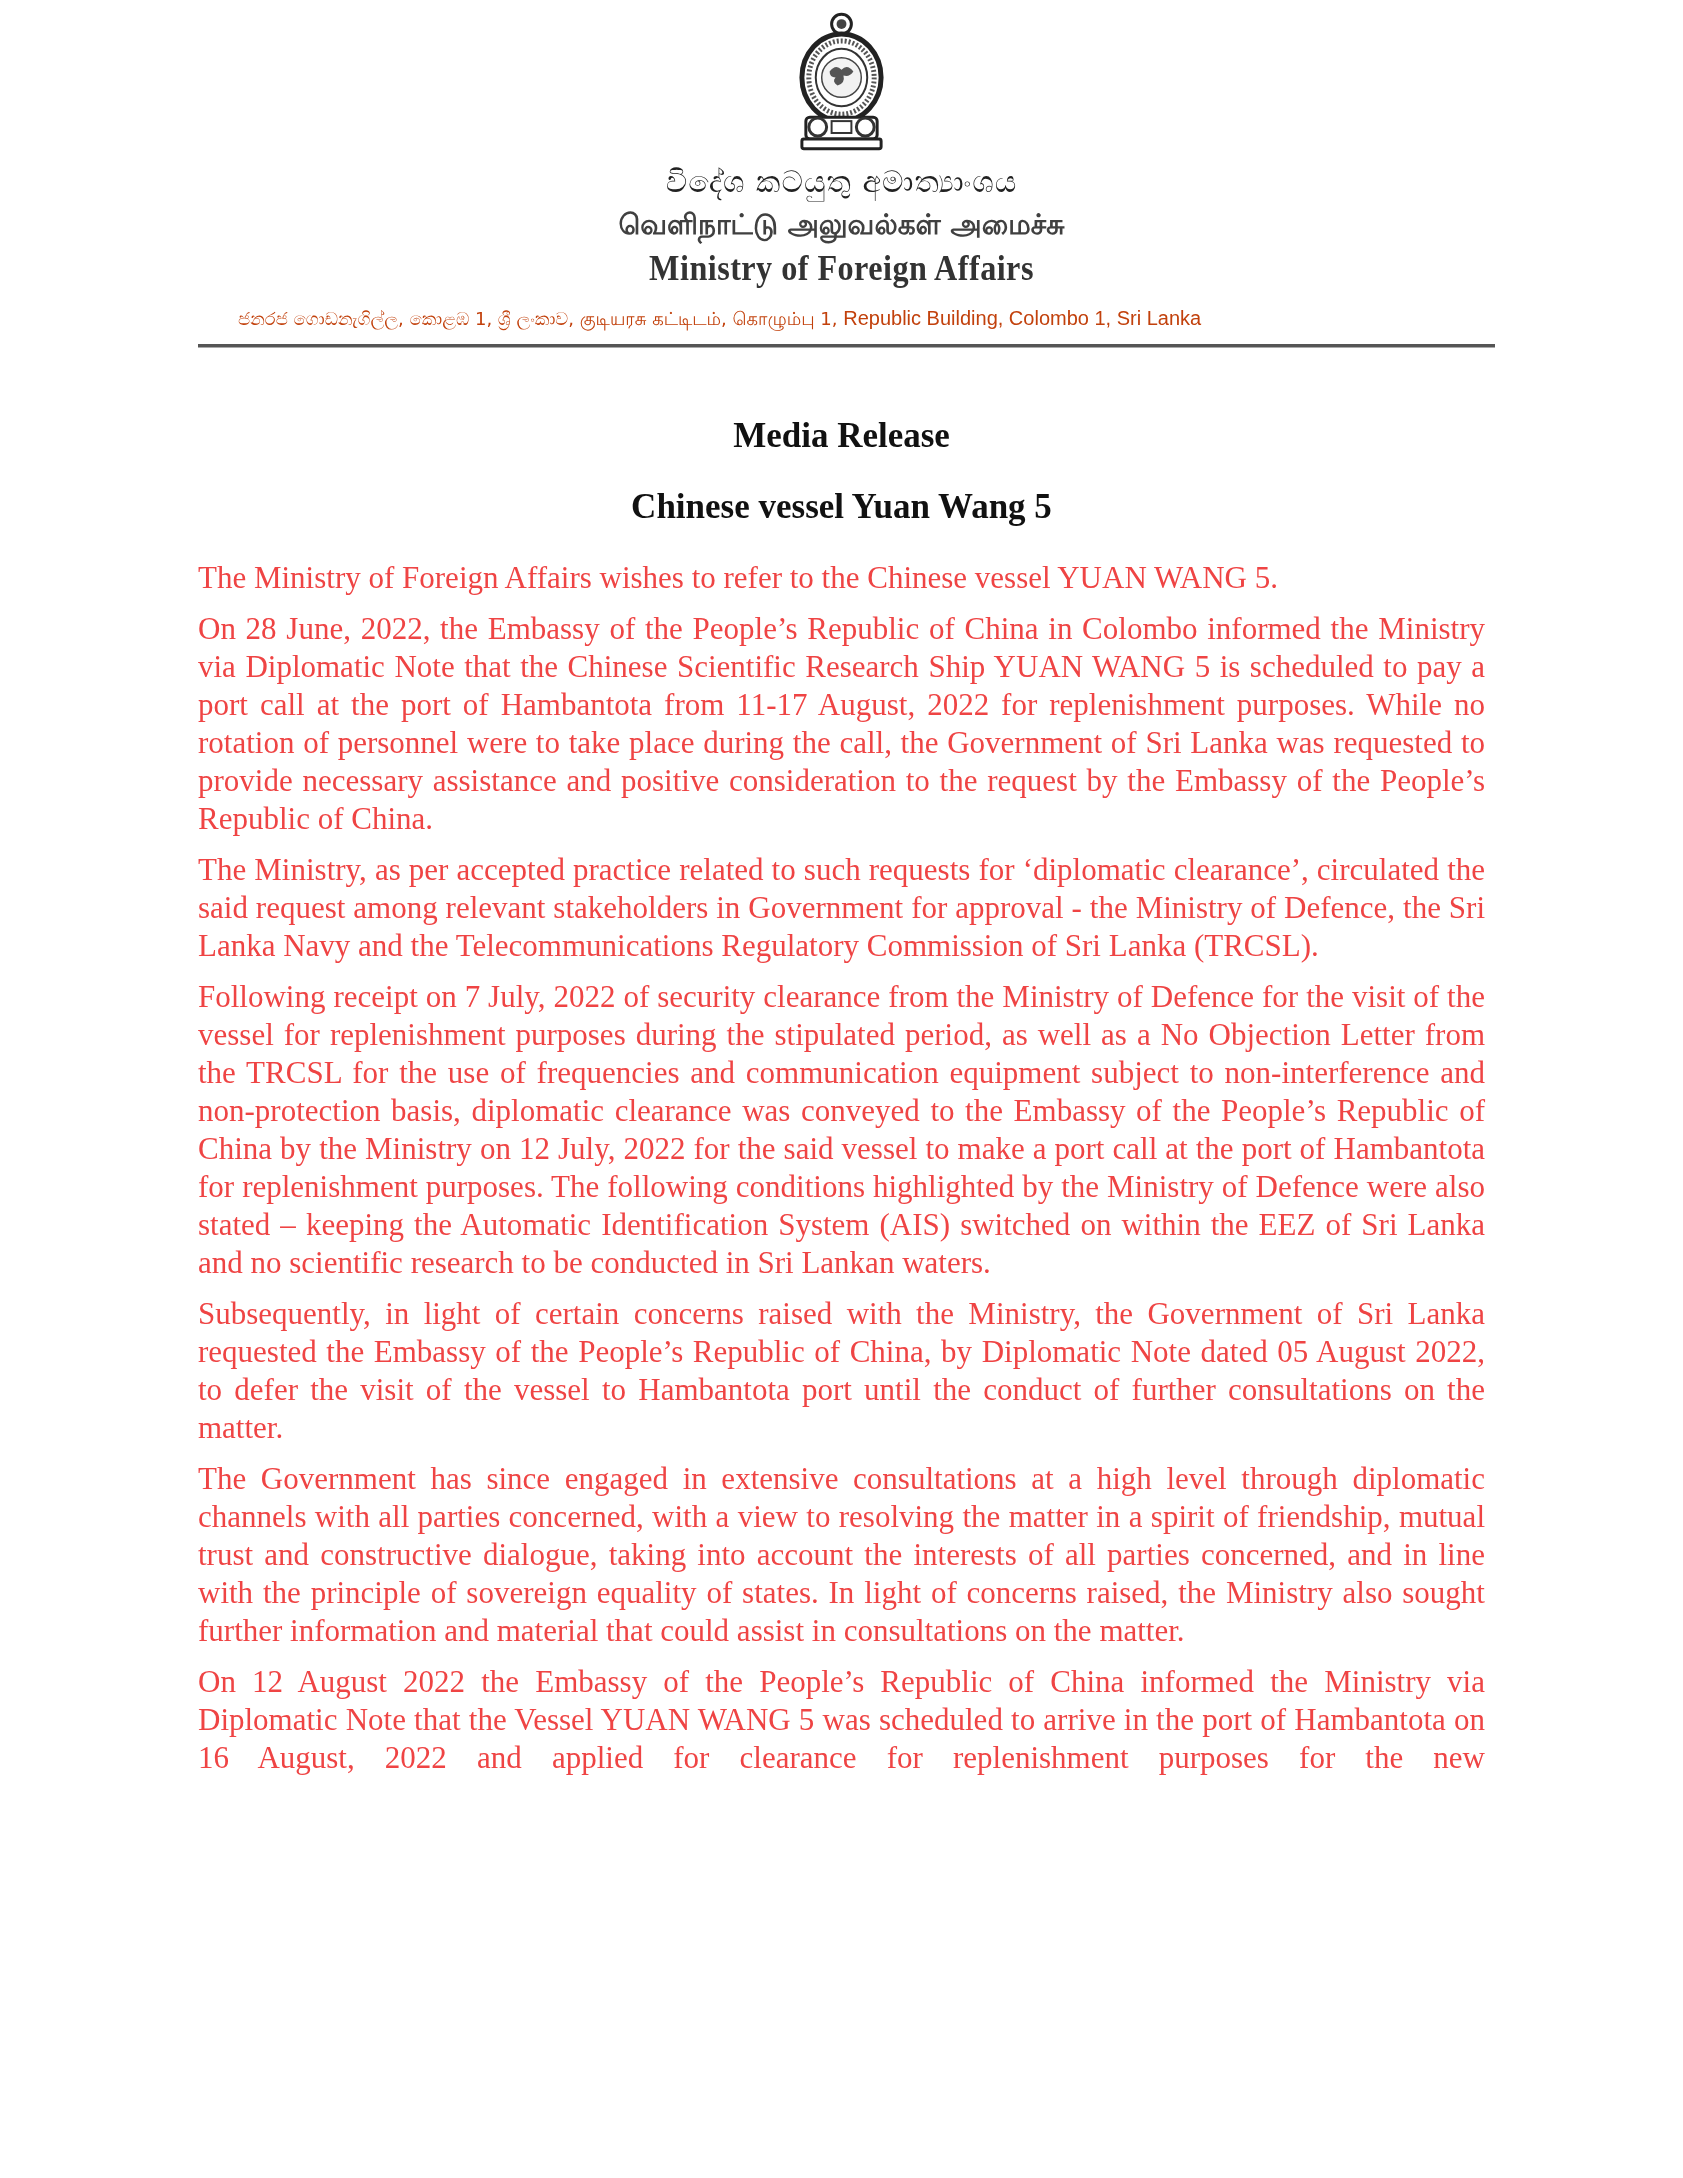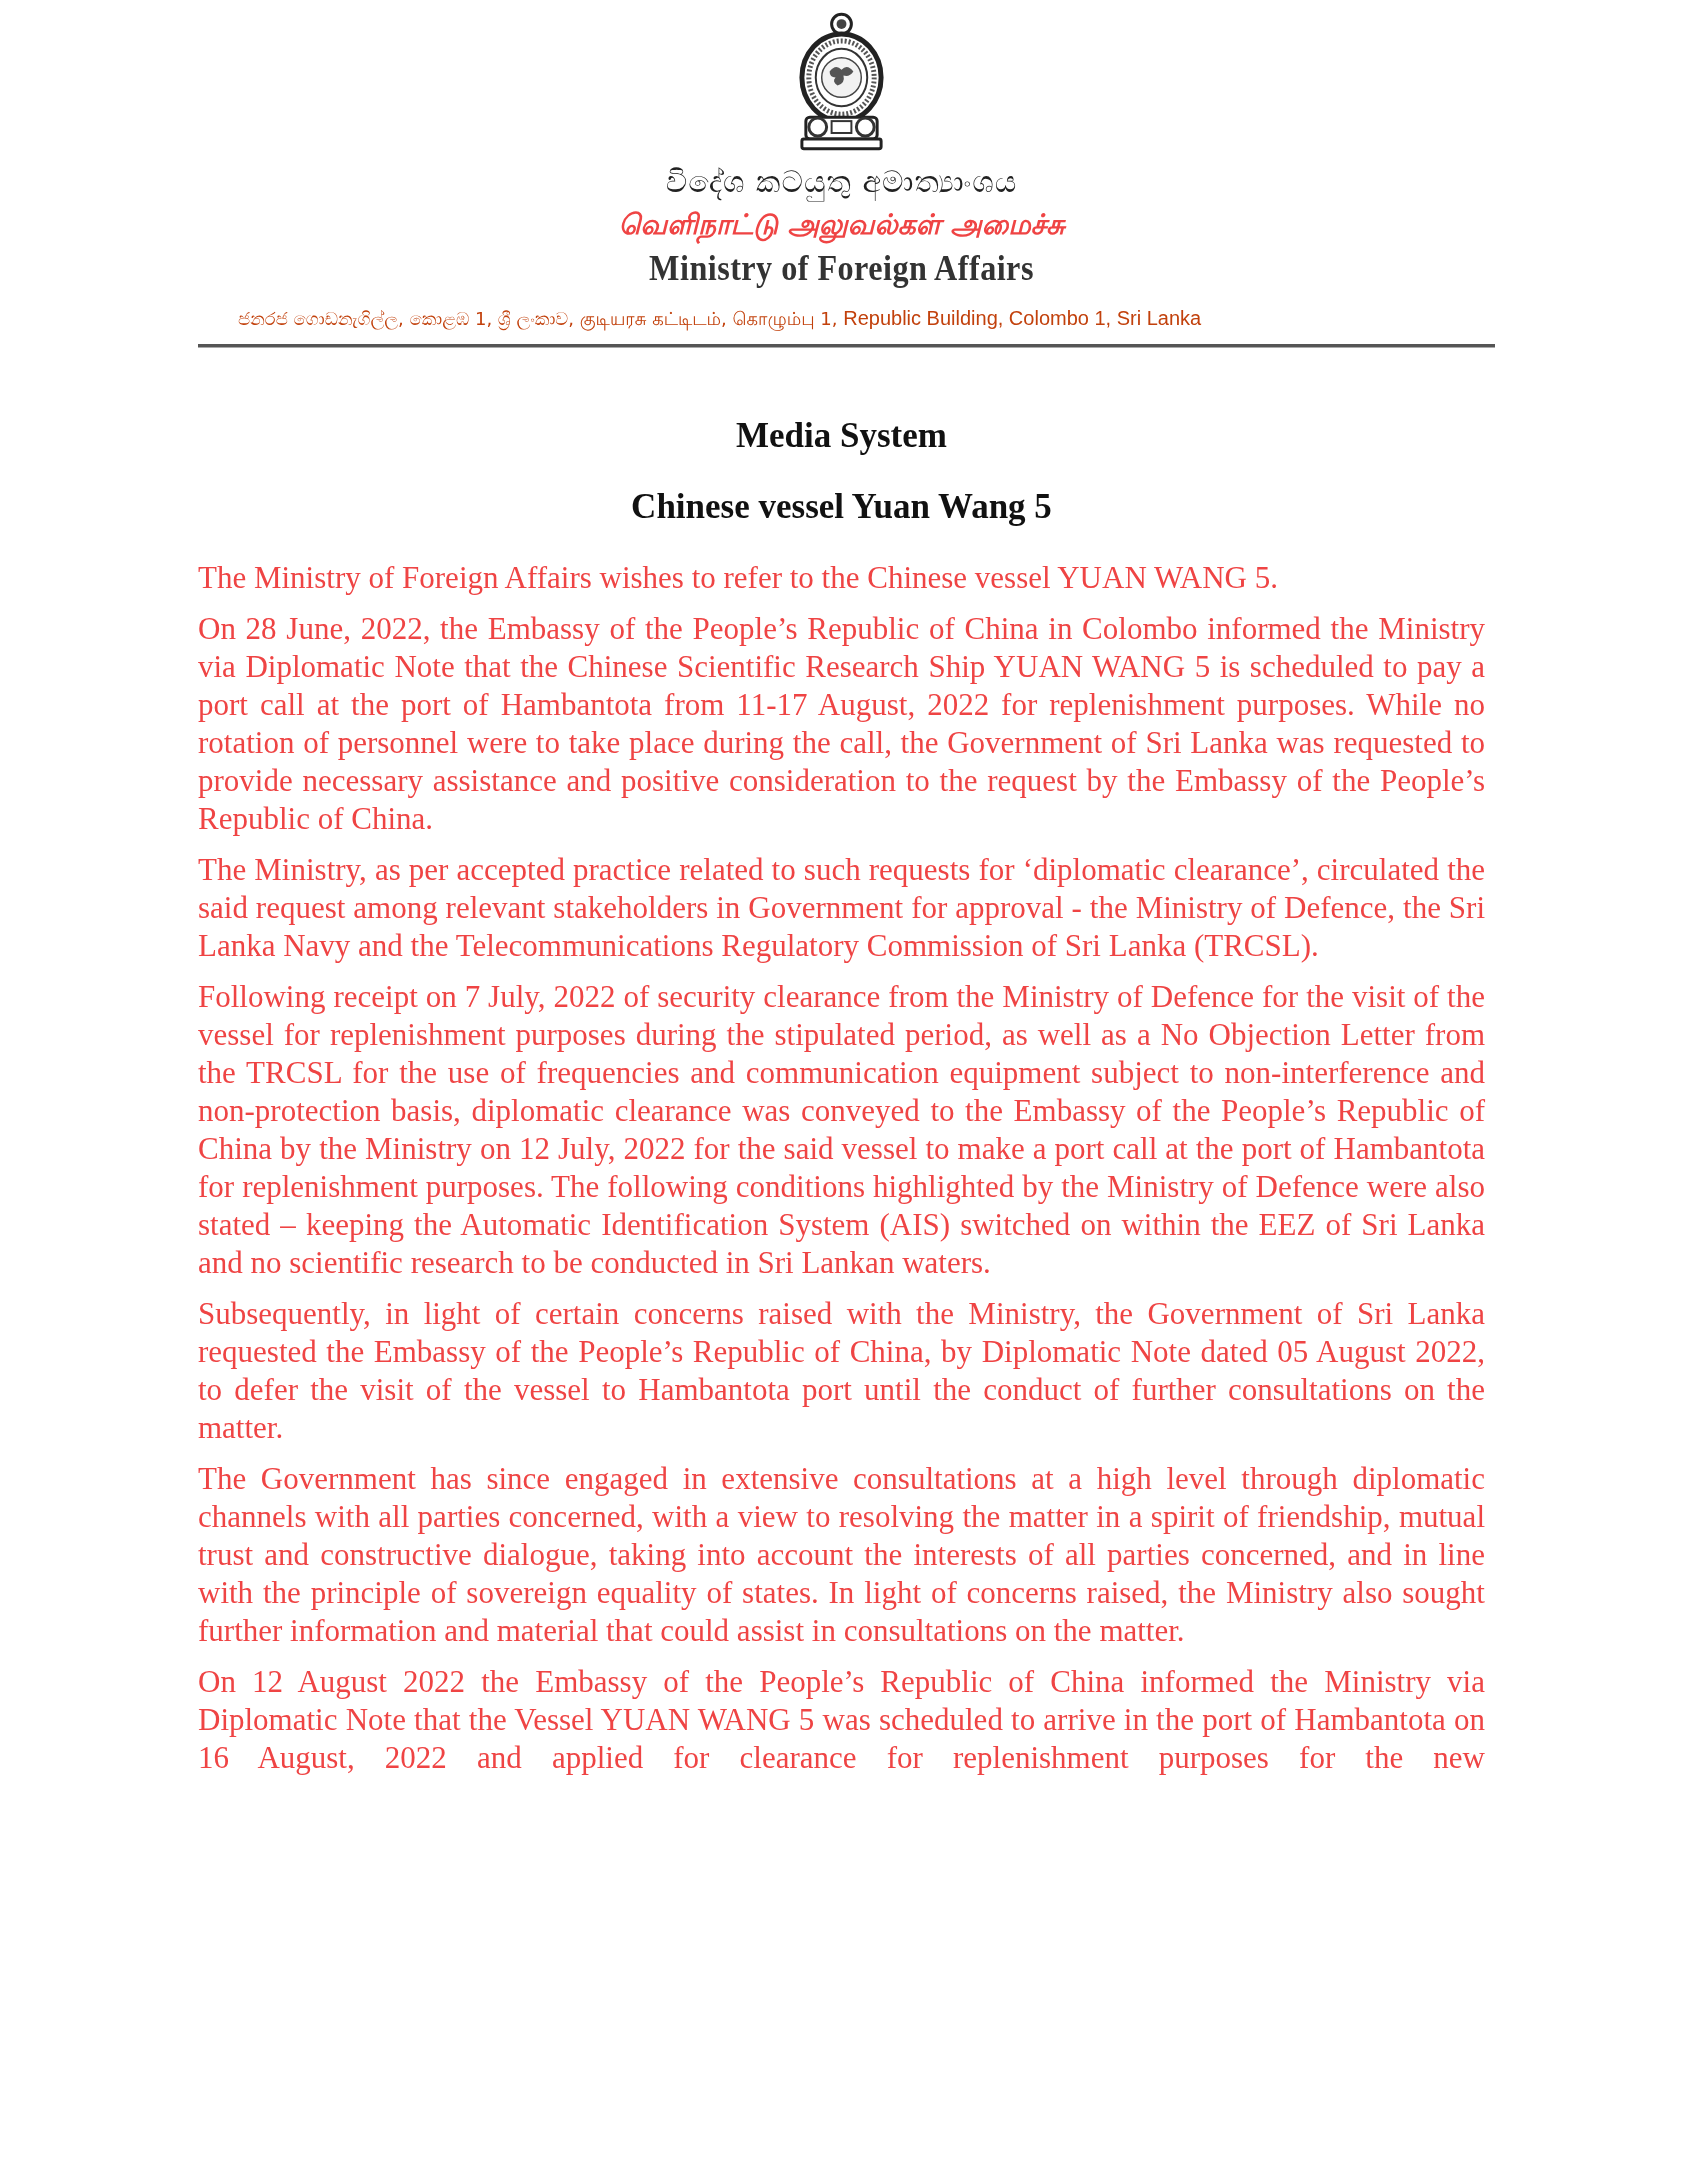"வெளிநாட்டு அலுவல்கள் அமைச்சு" .lh-tamil { color: #ef4444 -> #404040; font-style: italic -> none }
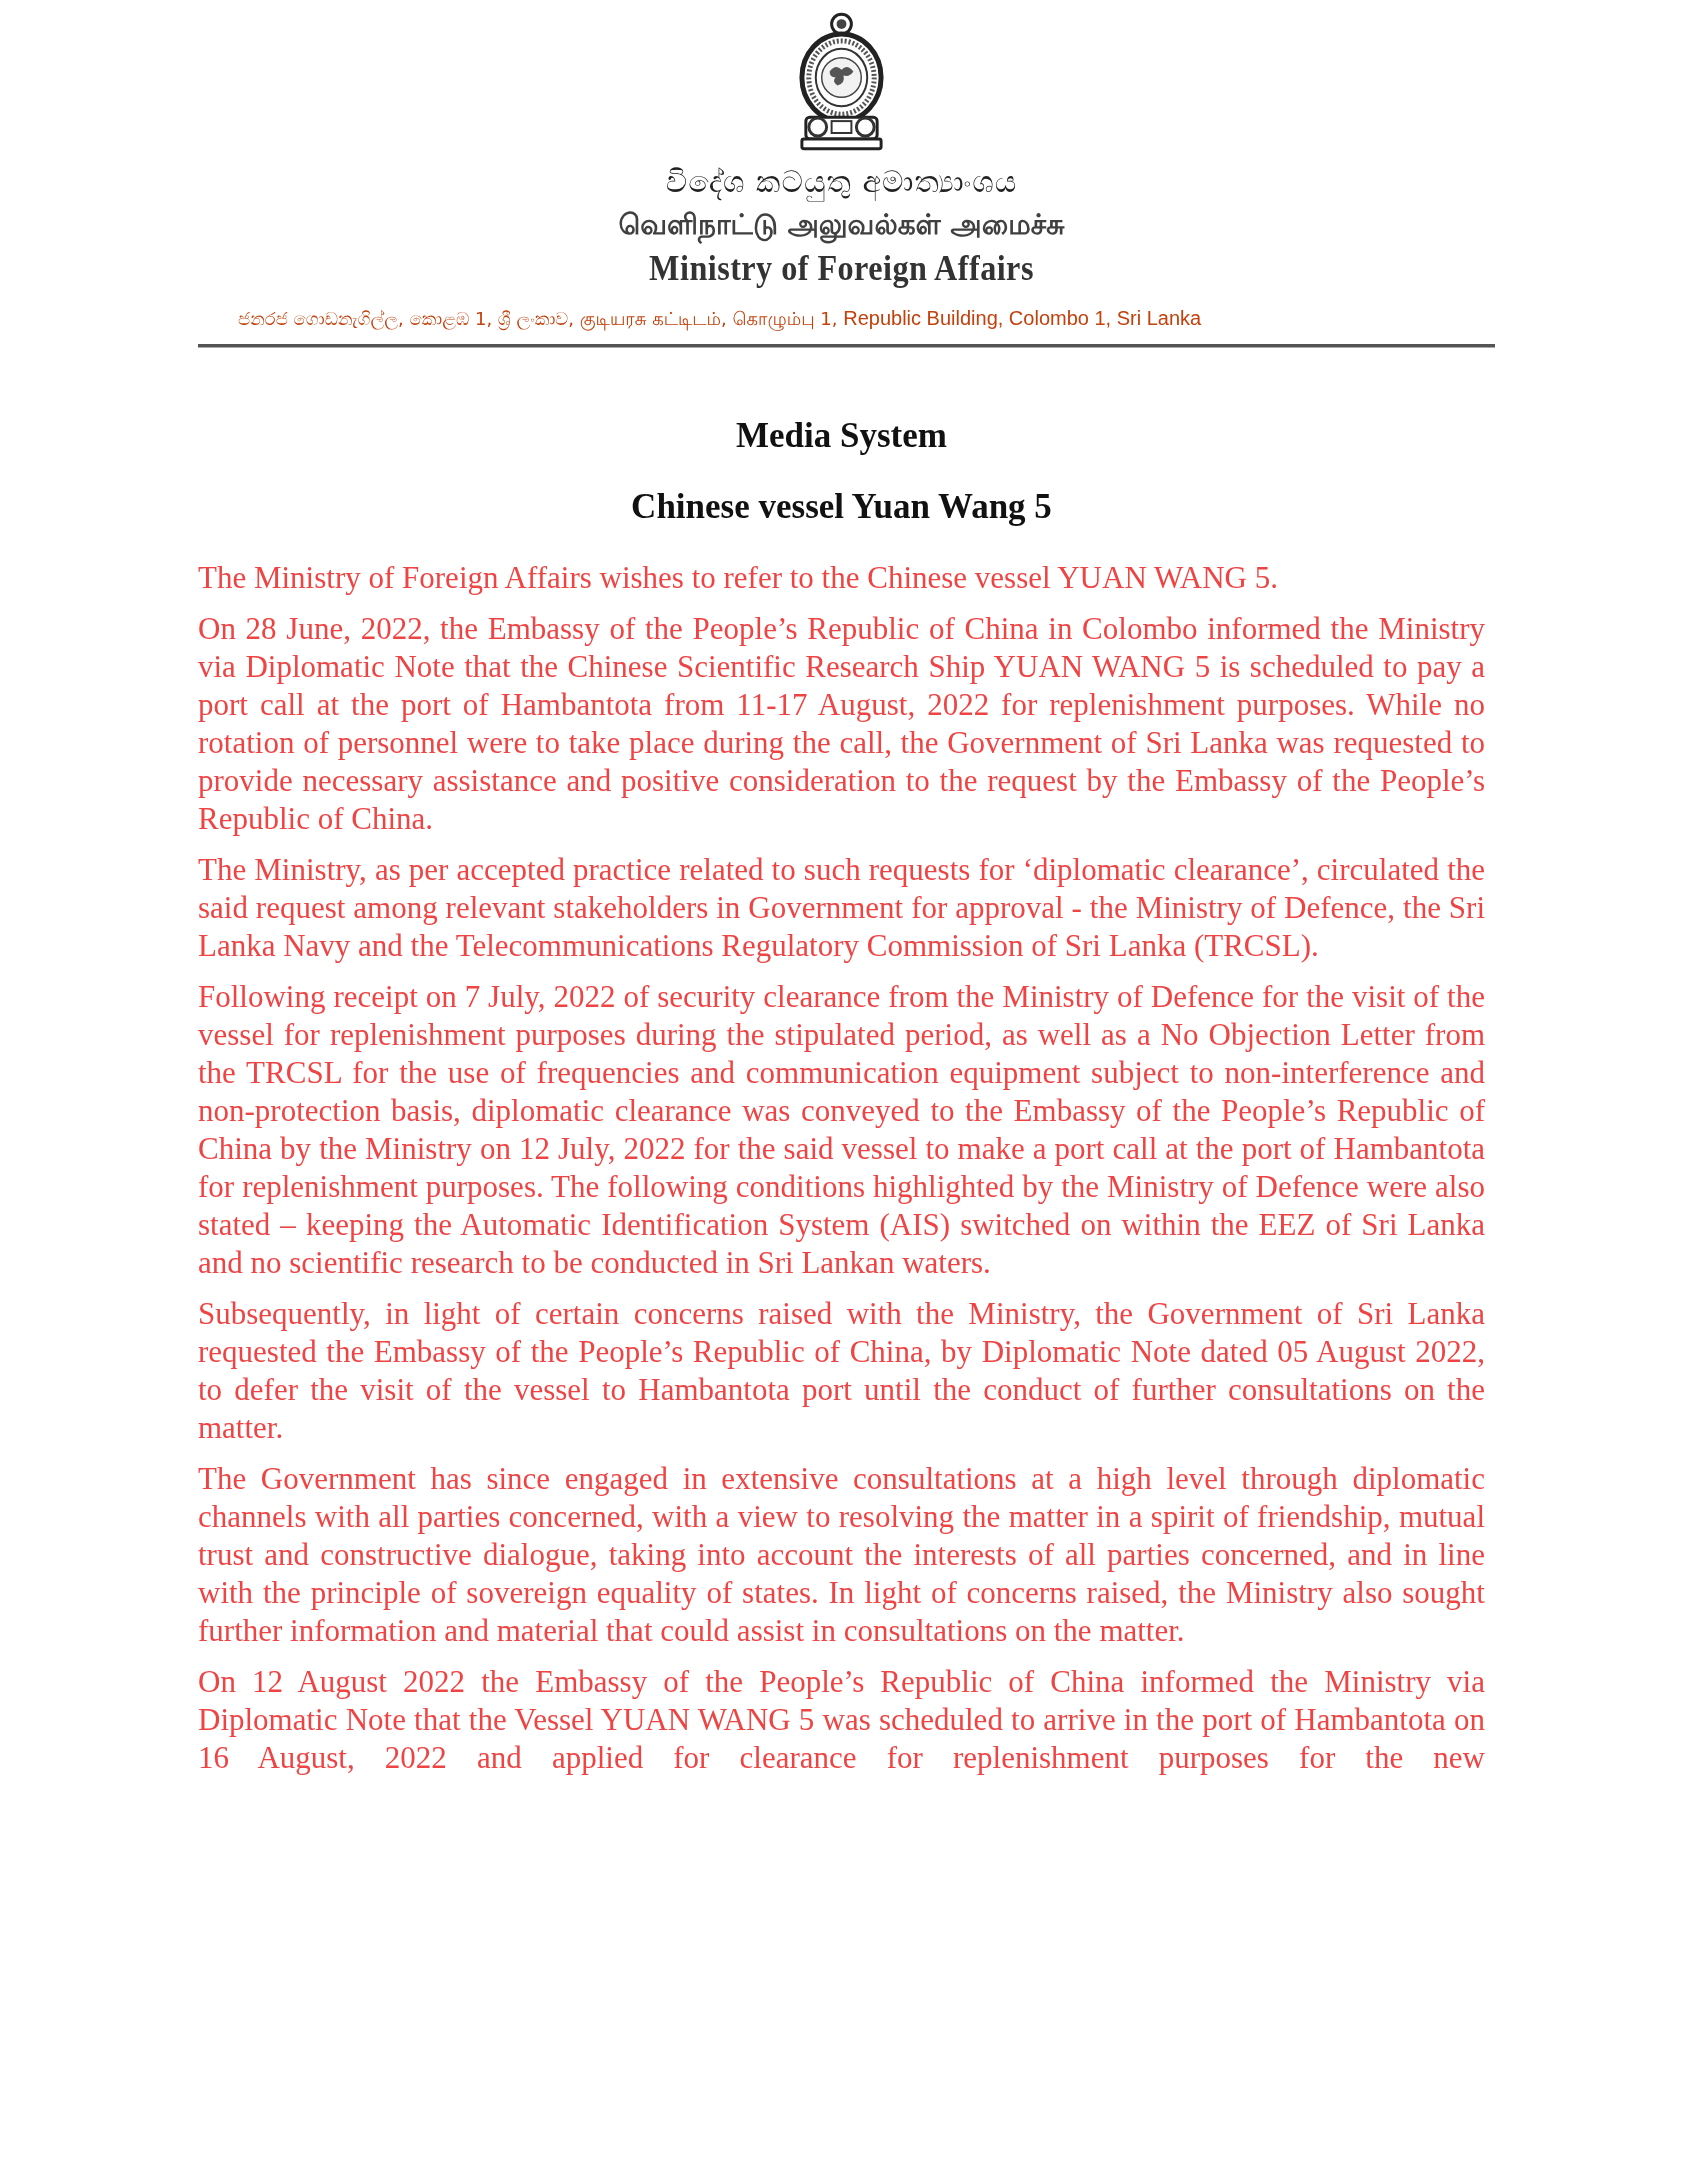"Media System" div.title { text: System -> Release }
